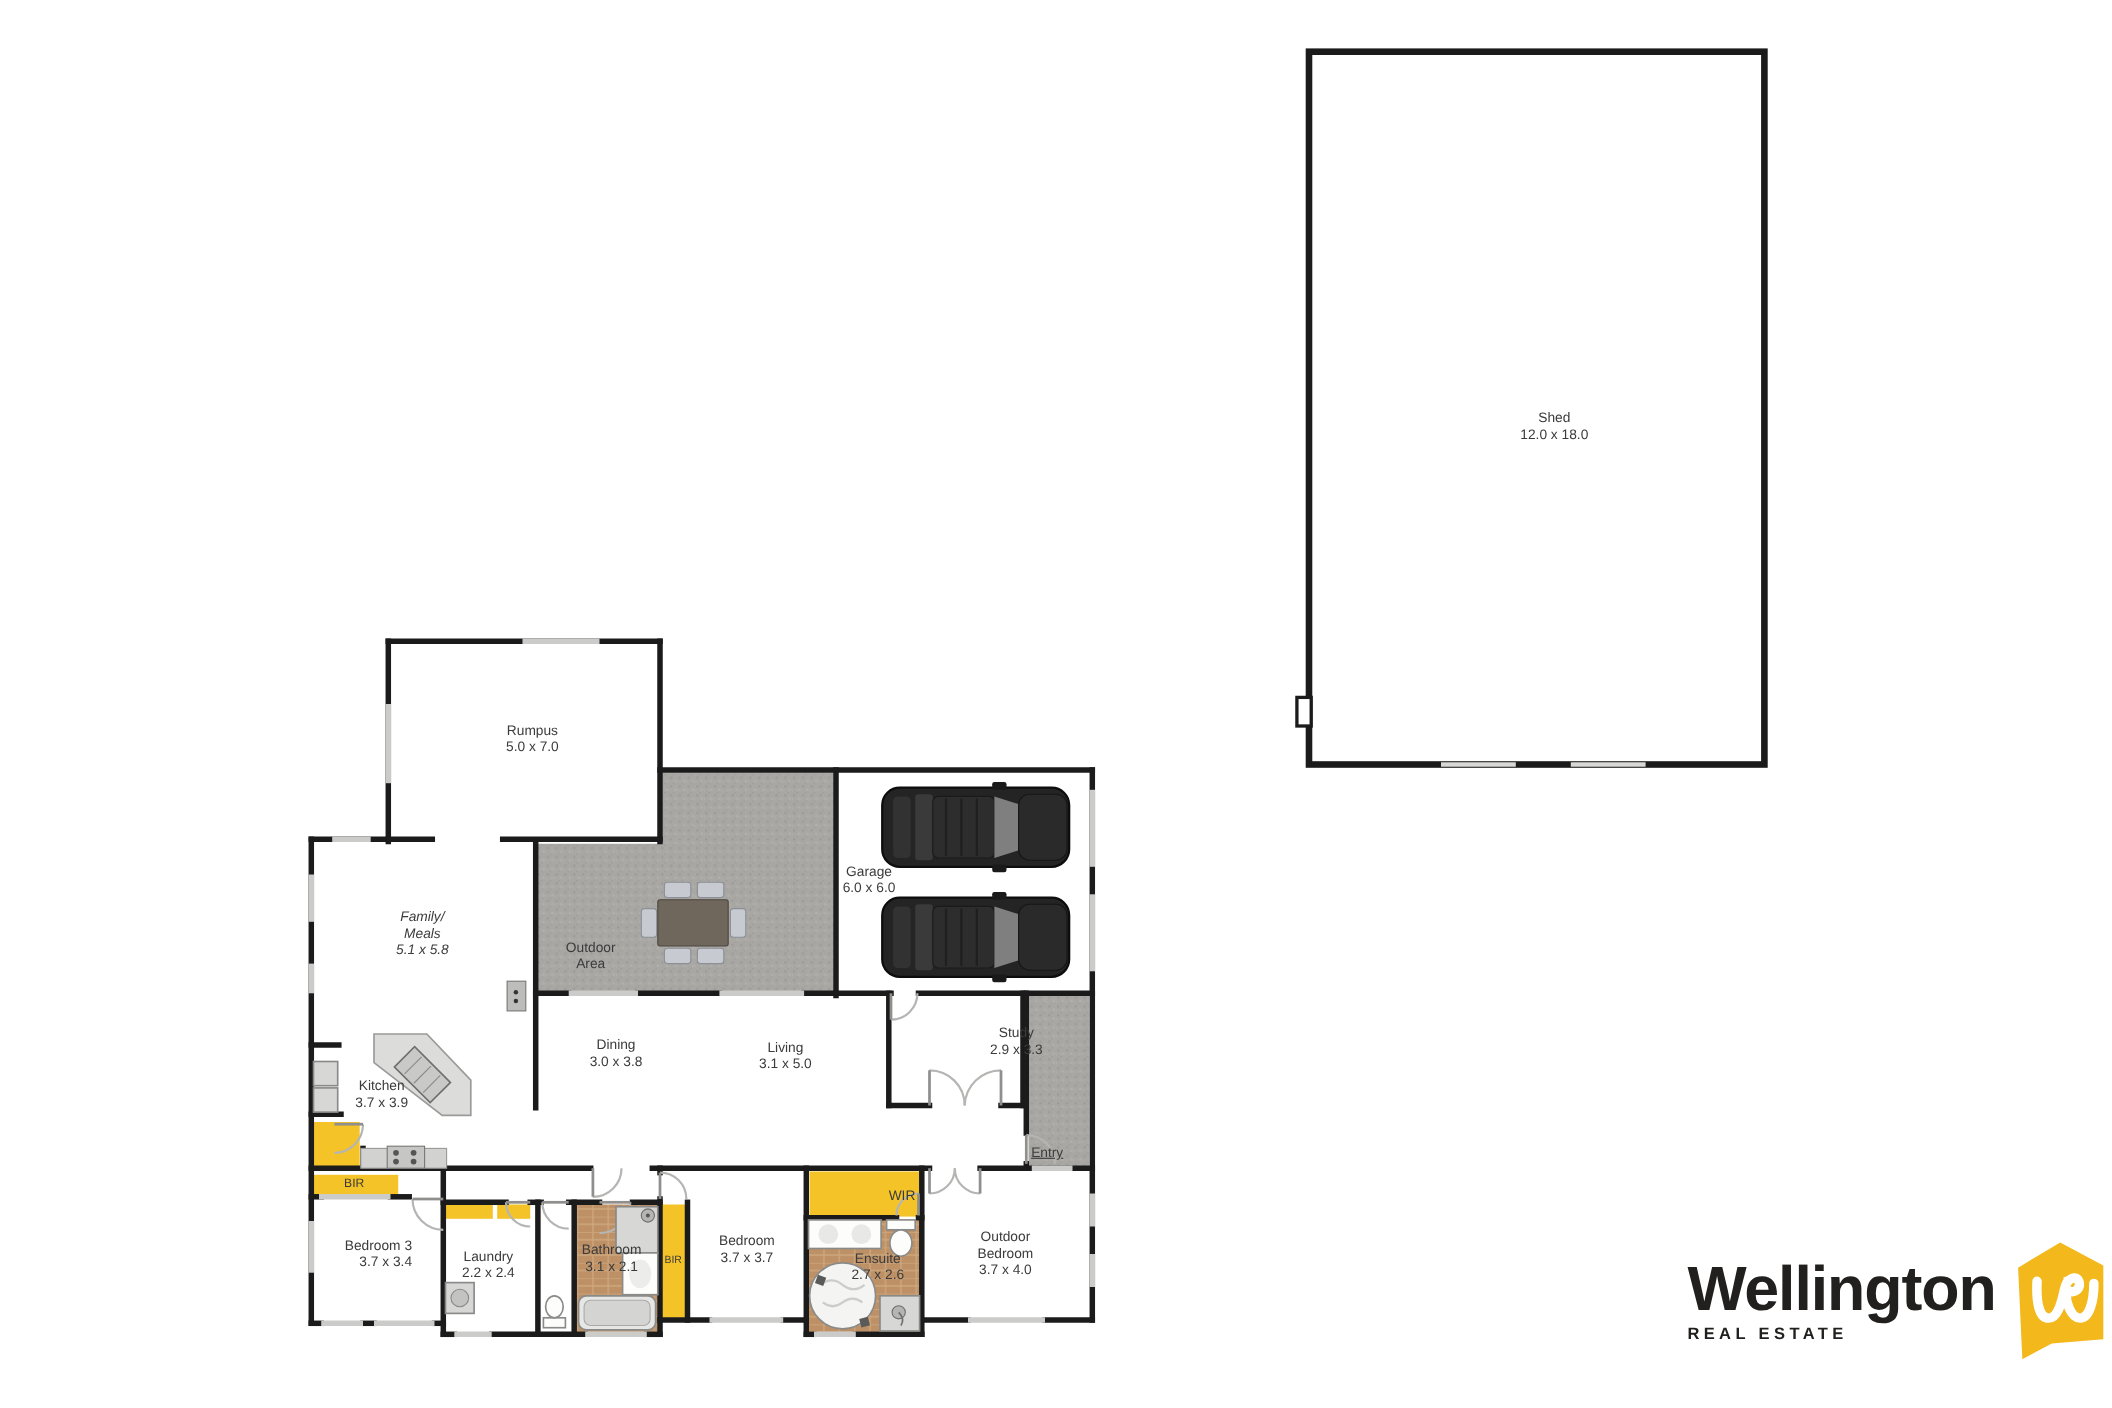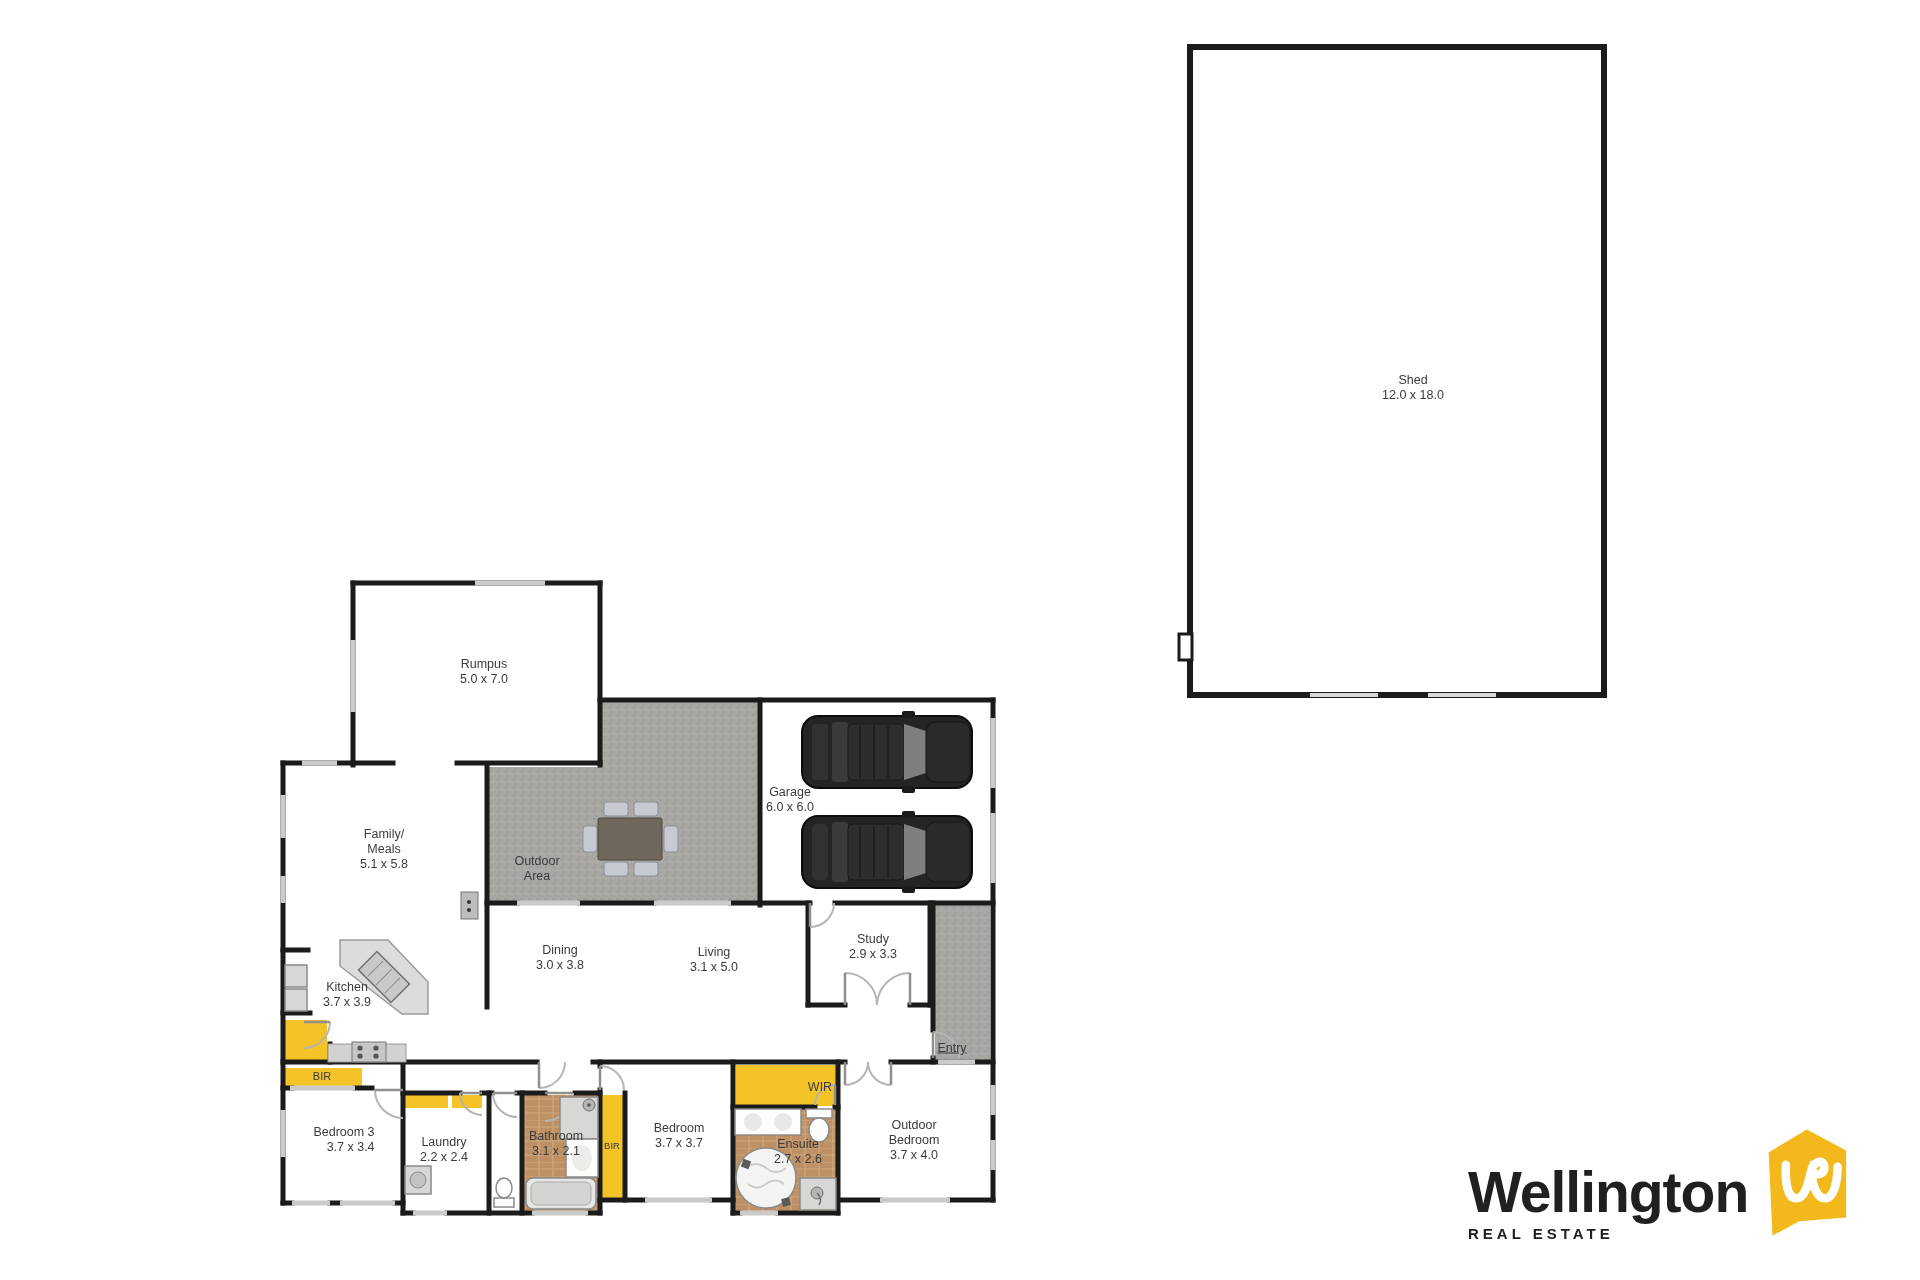"Family/" div.rlabel { font-style: none -> italic }
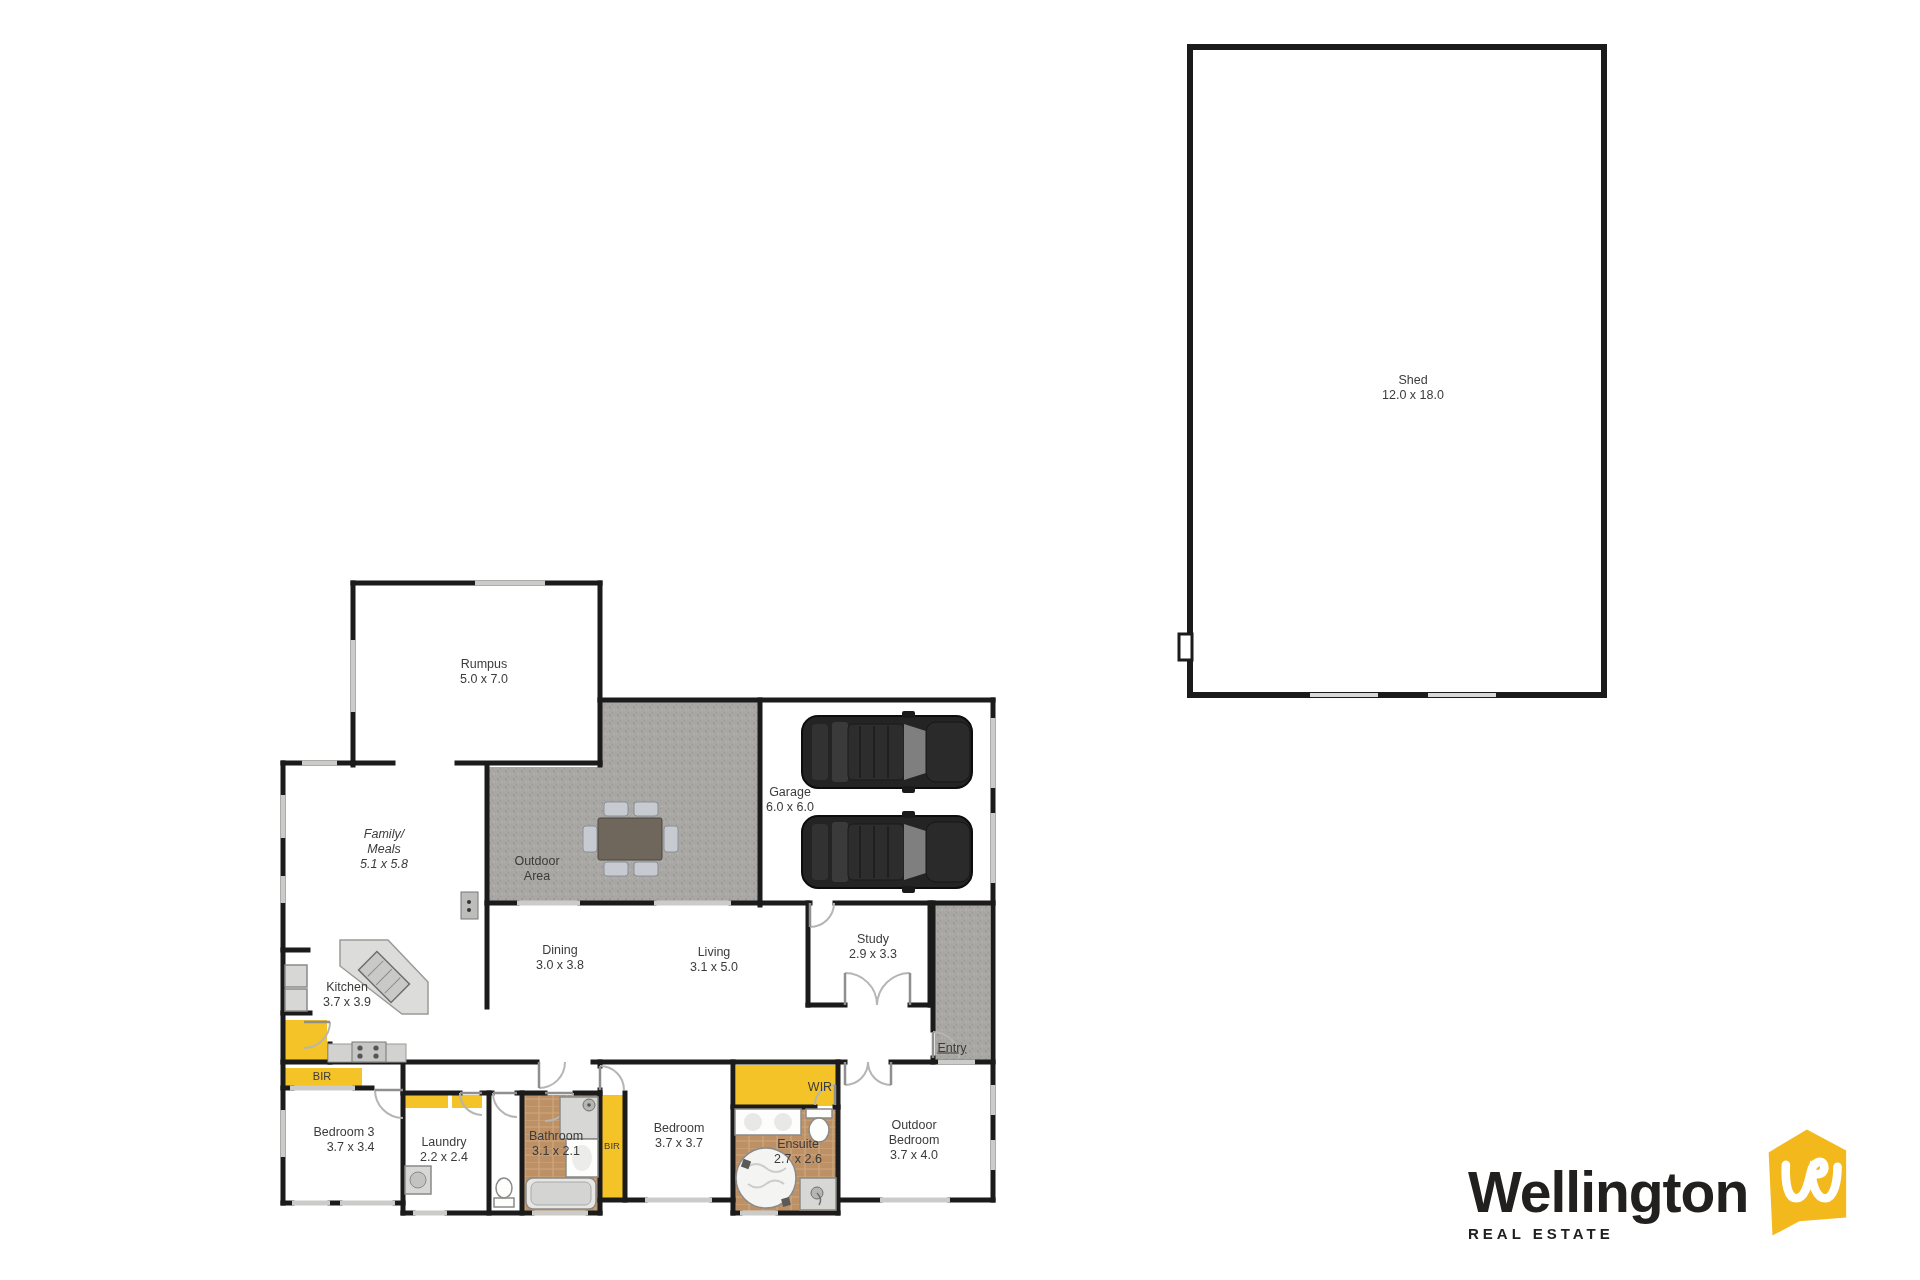"Study" div.rlabel { left: 873px -> 924px }
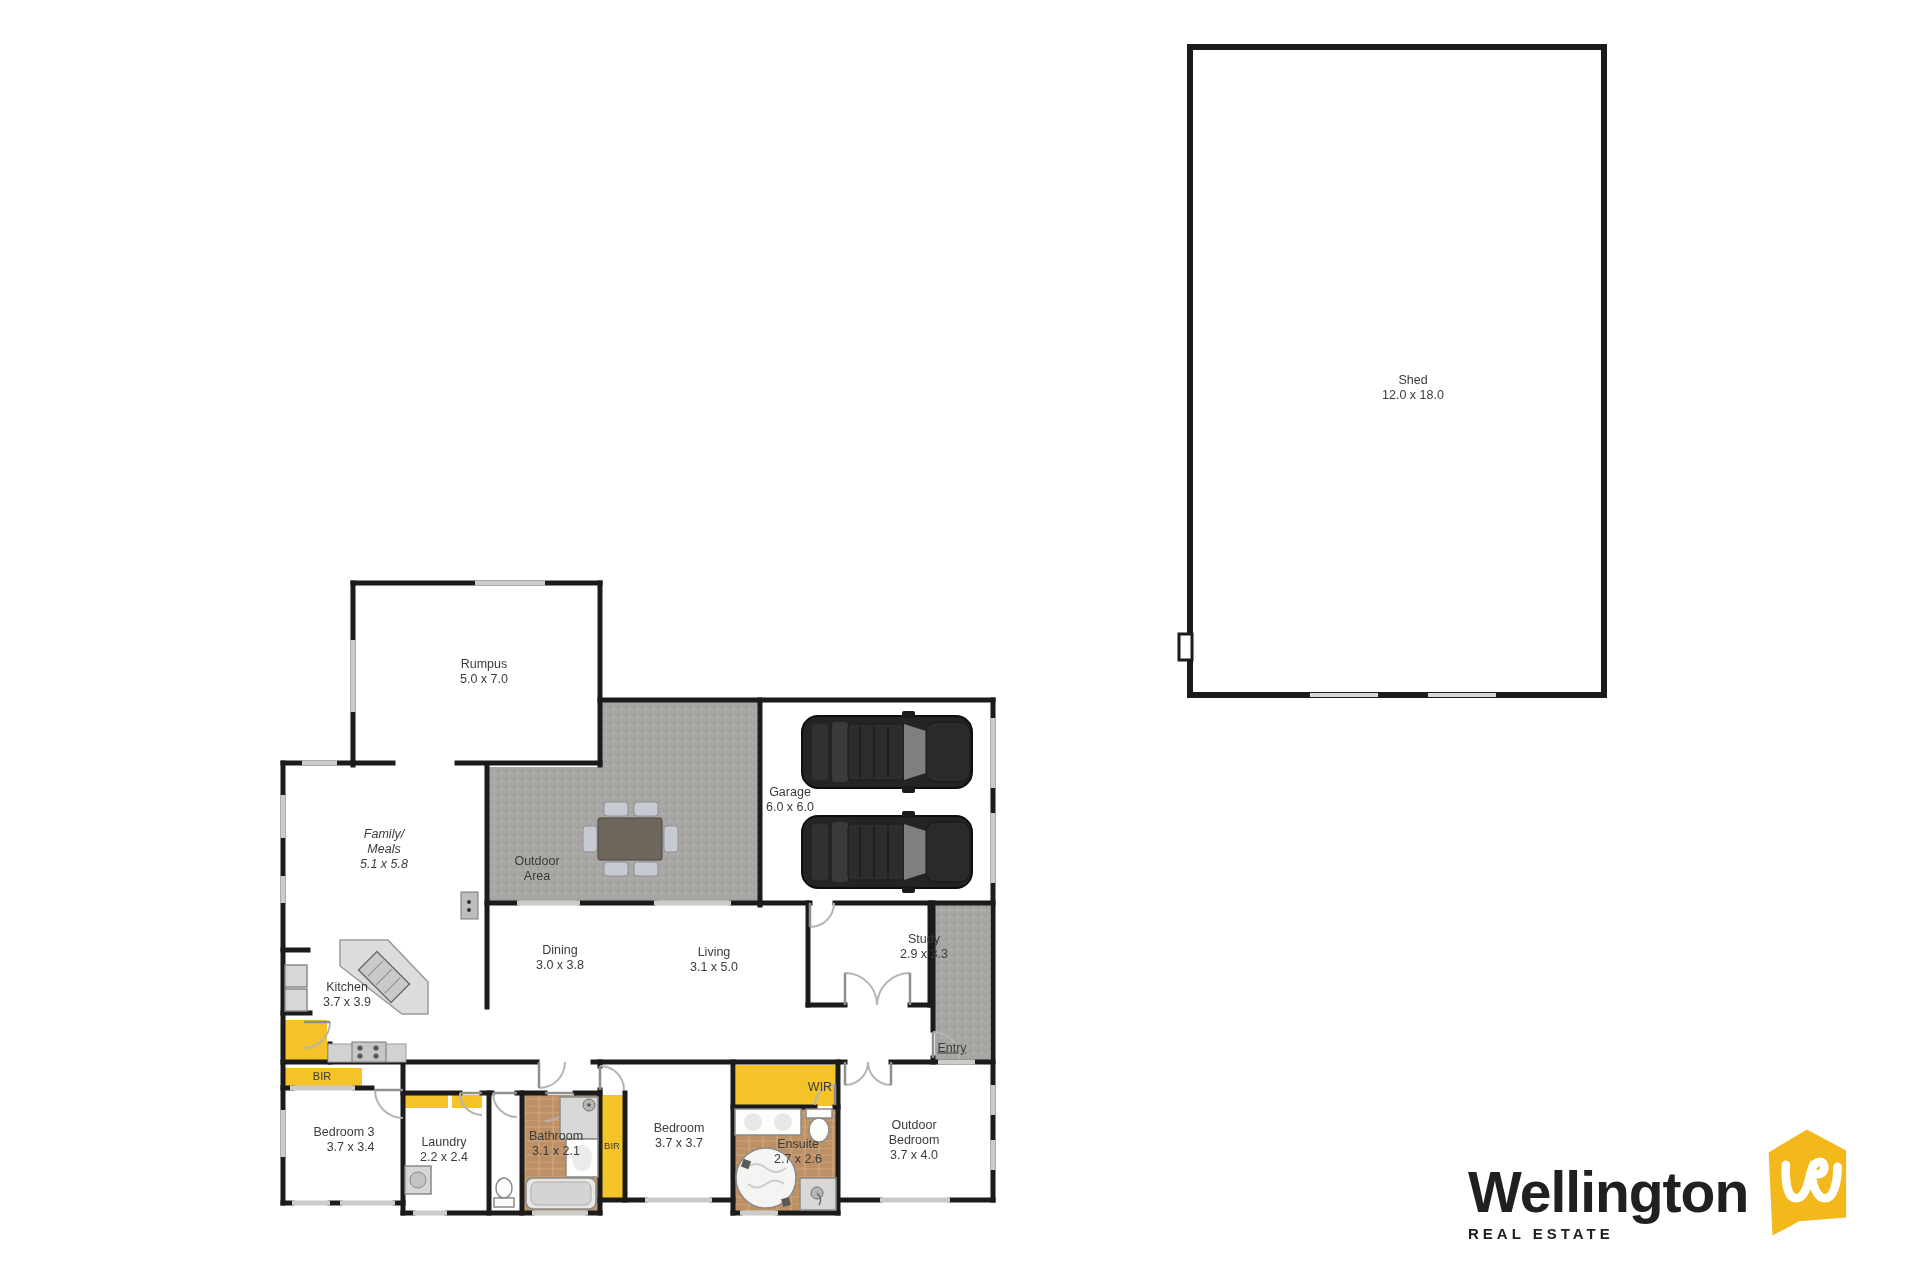"Wellington" .logo { align-items: flex-end -> center; left: 1468px -> 1534px }
